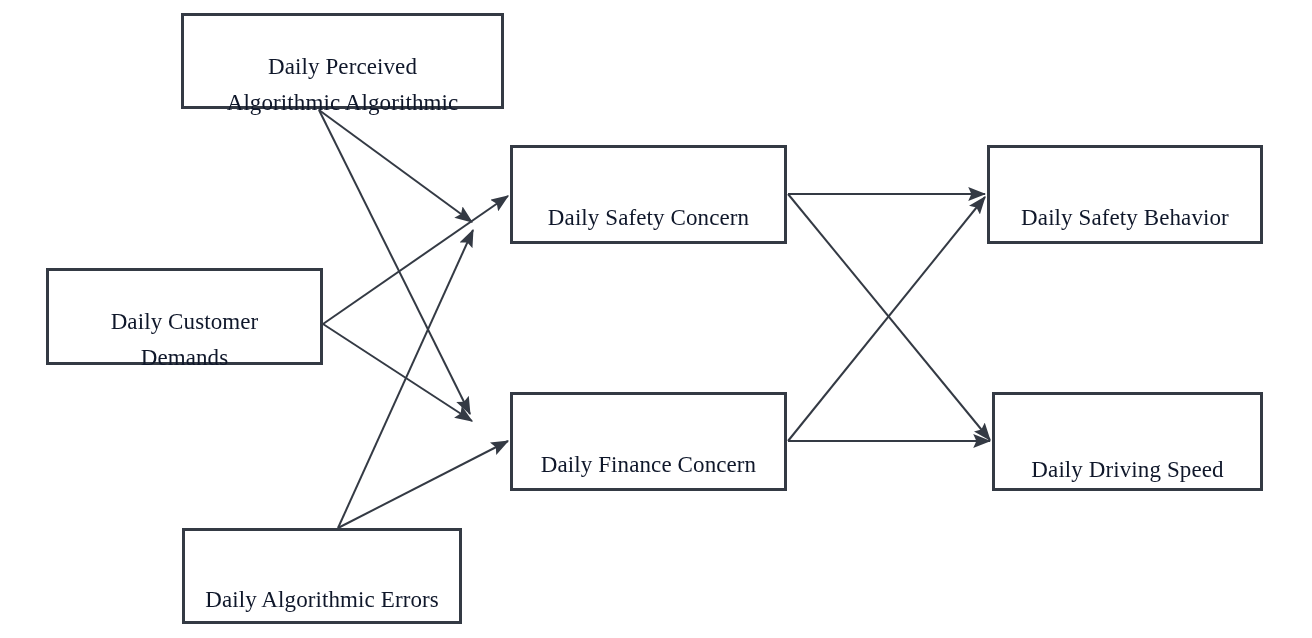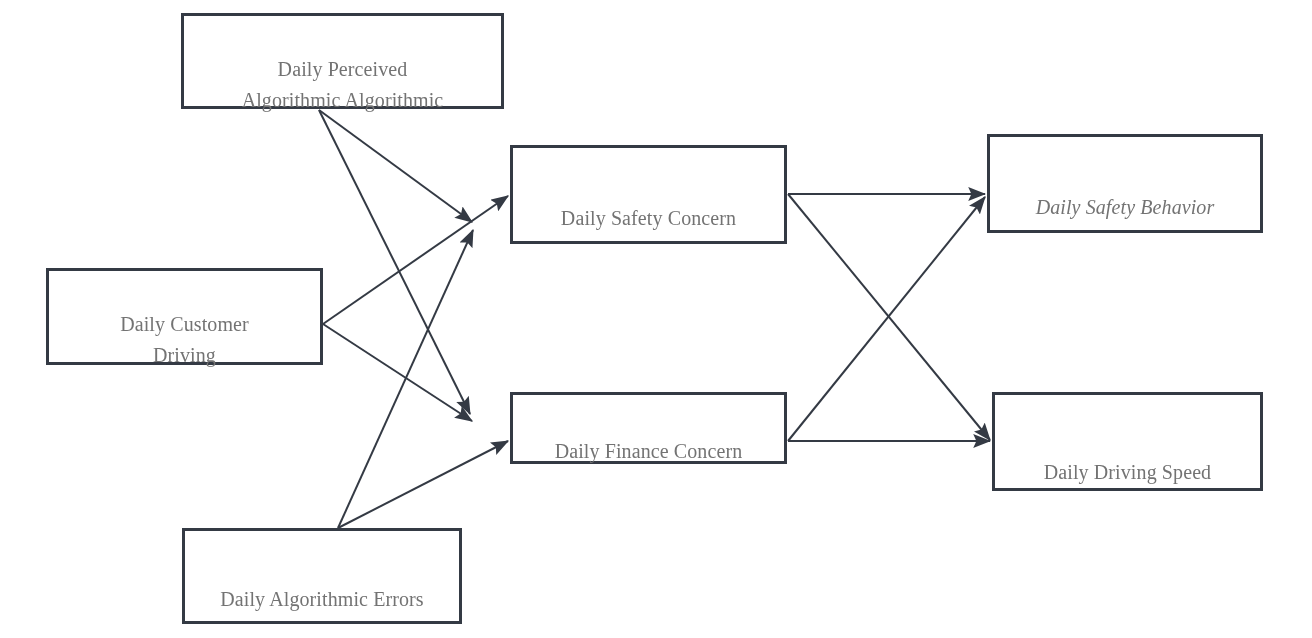"Daily Perceived" .node-label { color: #737373 -> #0f172a; font-size: 20px -> 23px }
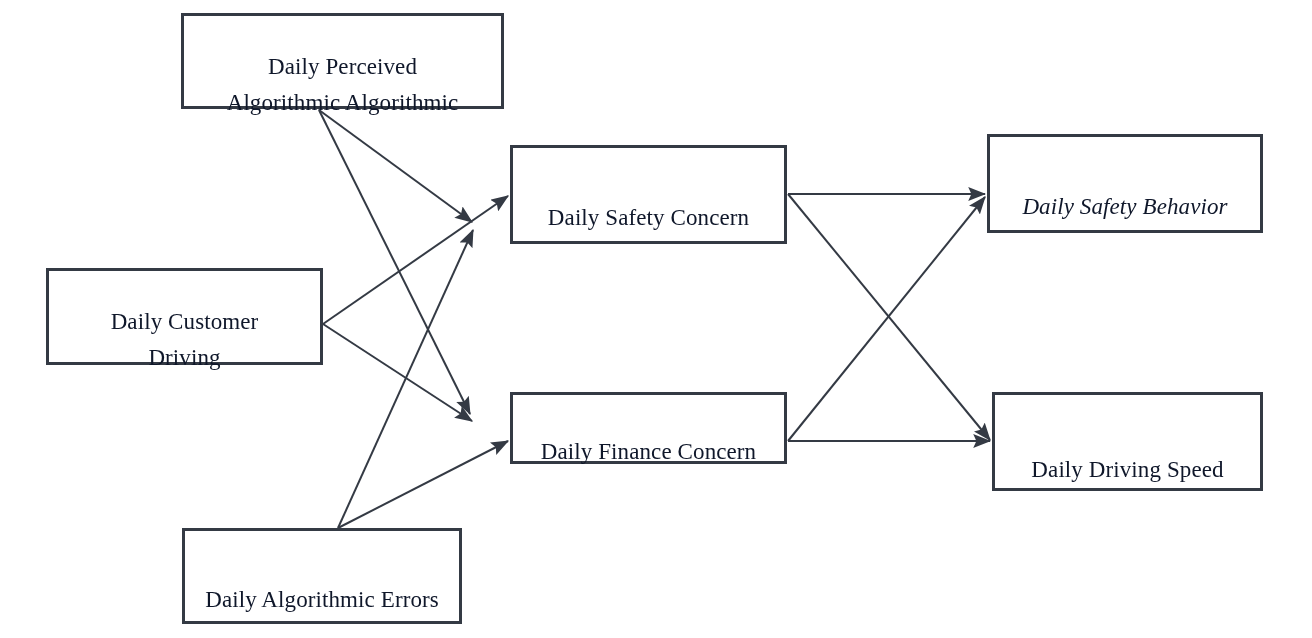"Daily Safety Behavior" div.node-box { font-style: italic -> none; top: 134px -> 145px }
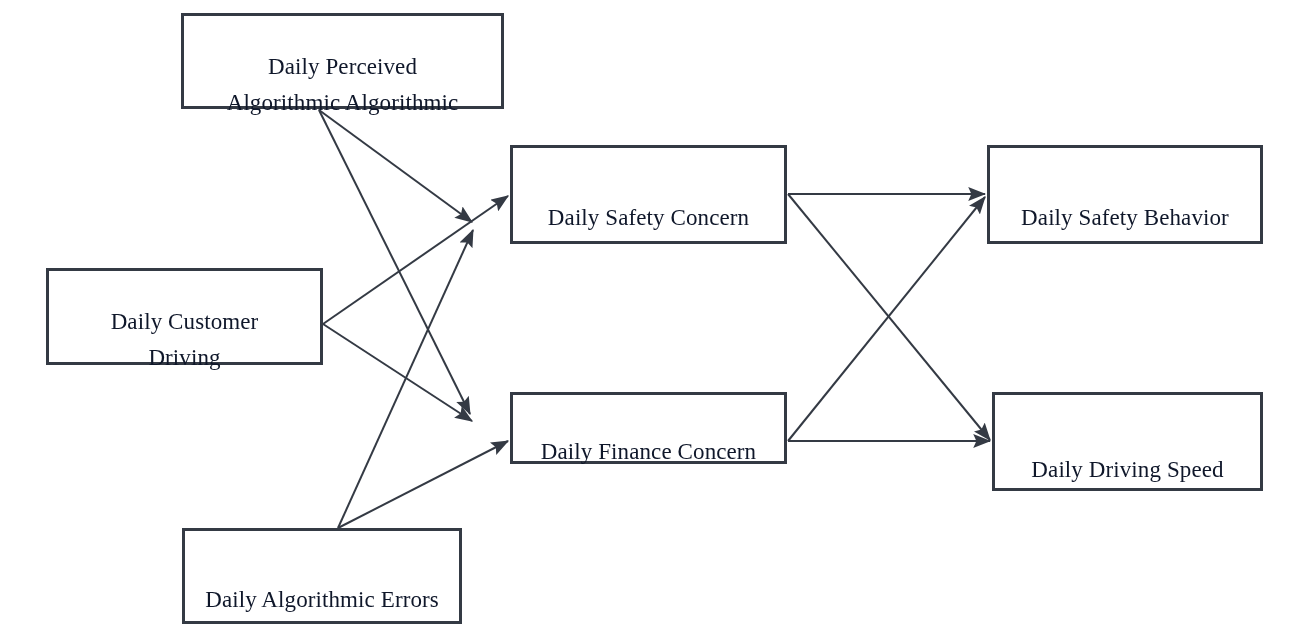"Driving" span.line2 { text: Driving -> Demands }
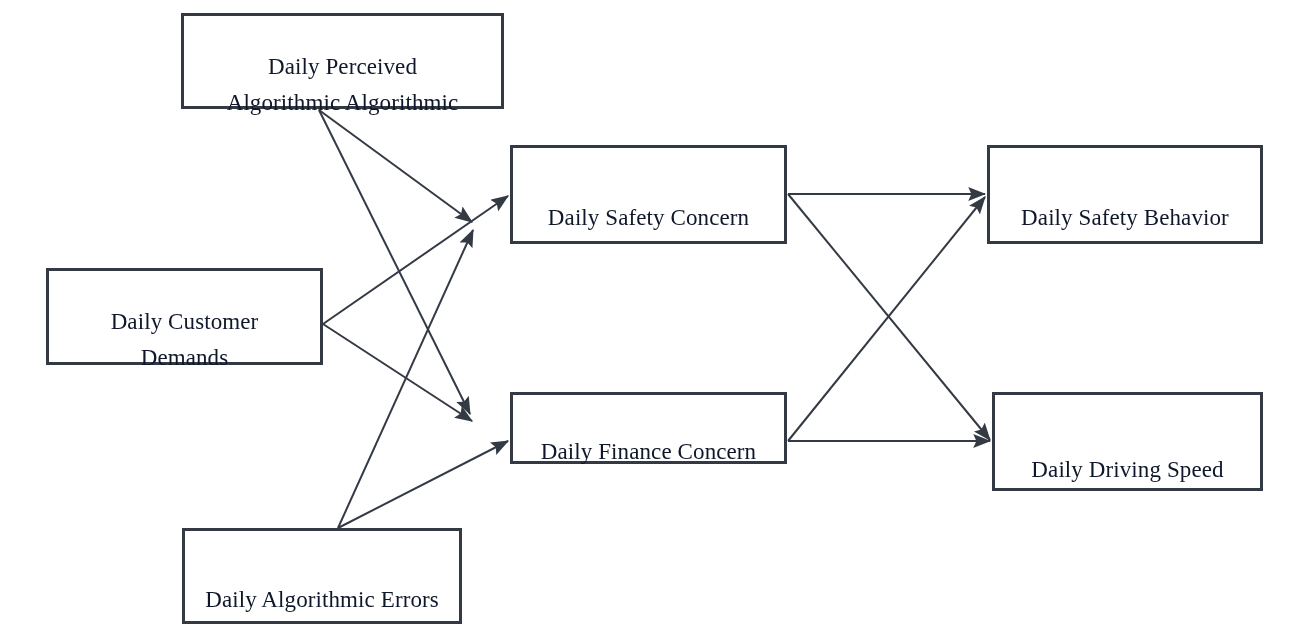"Daily Finance Concern" div.node-box { height: 72px -> 99px }
